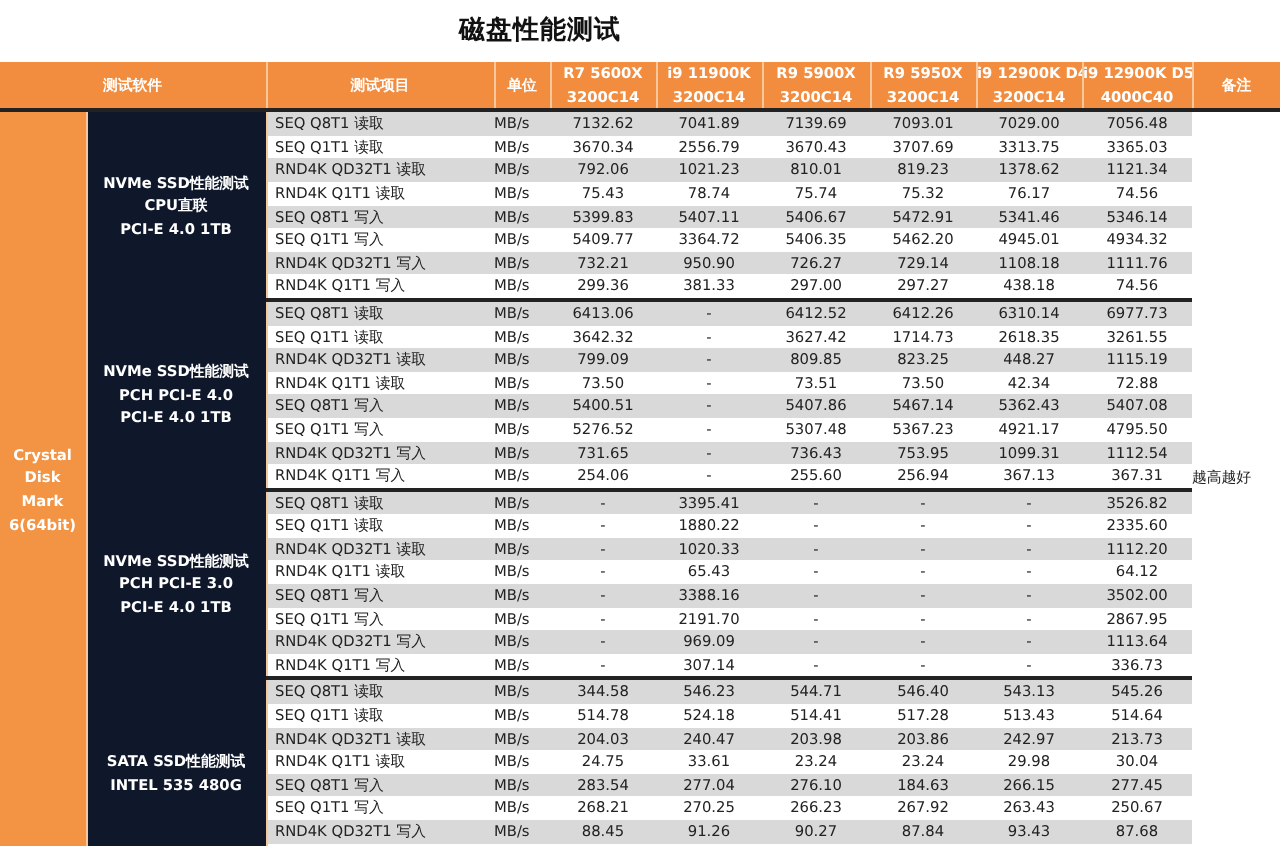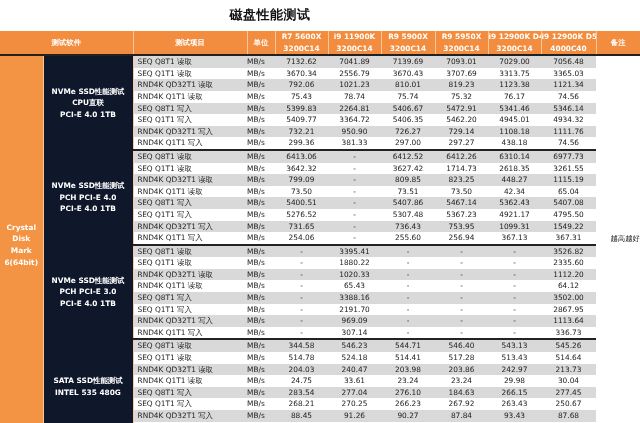"1123.38" td.val { text: 1123.38 -> 1378.62 }
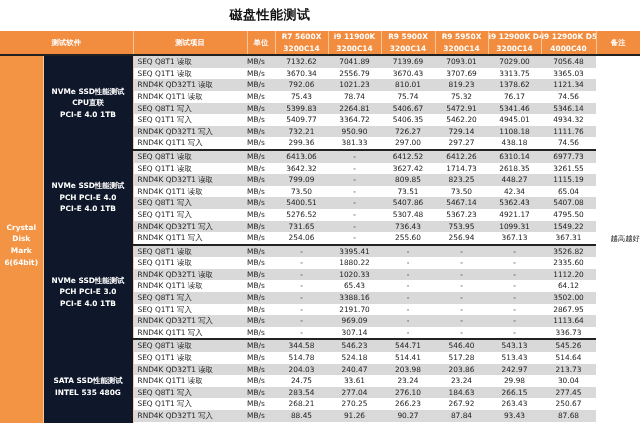"2264.81" td.val { text: 2264.81 -> 5407.11 }
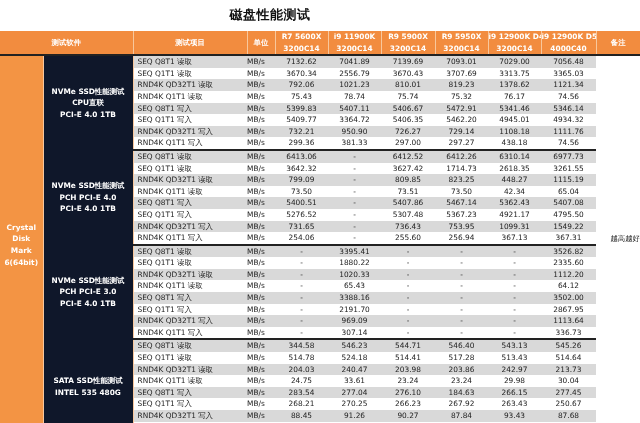"65.04" td.val { text: 65.04 -> 72.88 }
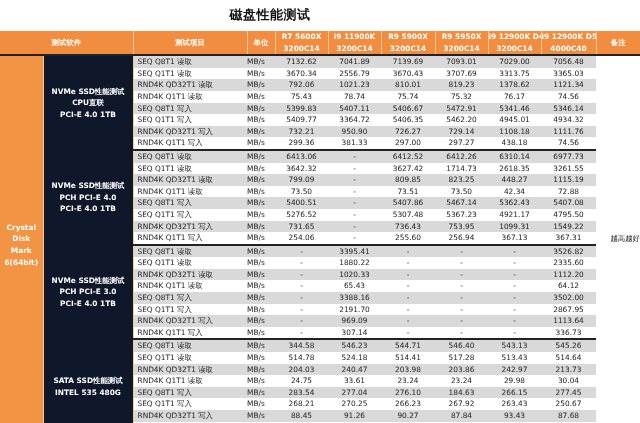"1549.22" td.val { text: 1549.22 -> 1112.54 }
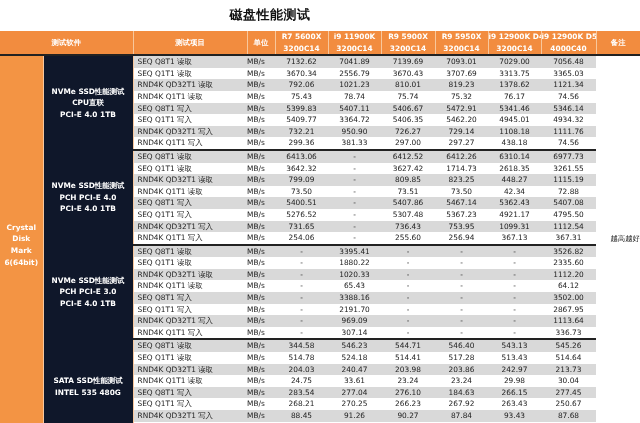"越高越好" td.note { text-align: right -> left }
